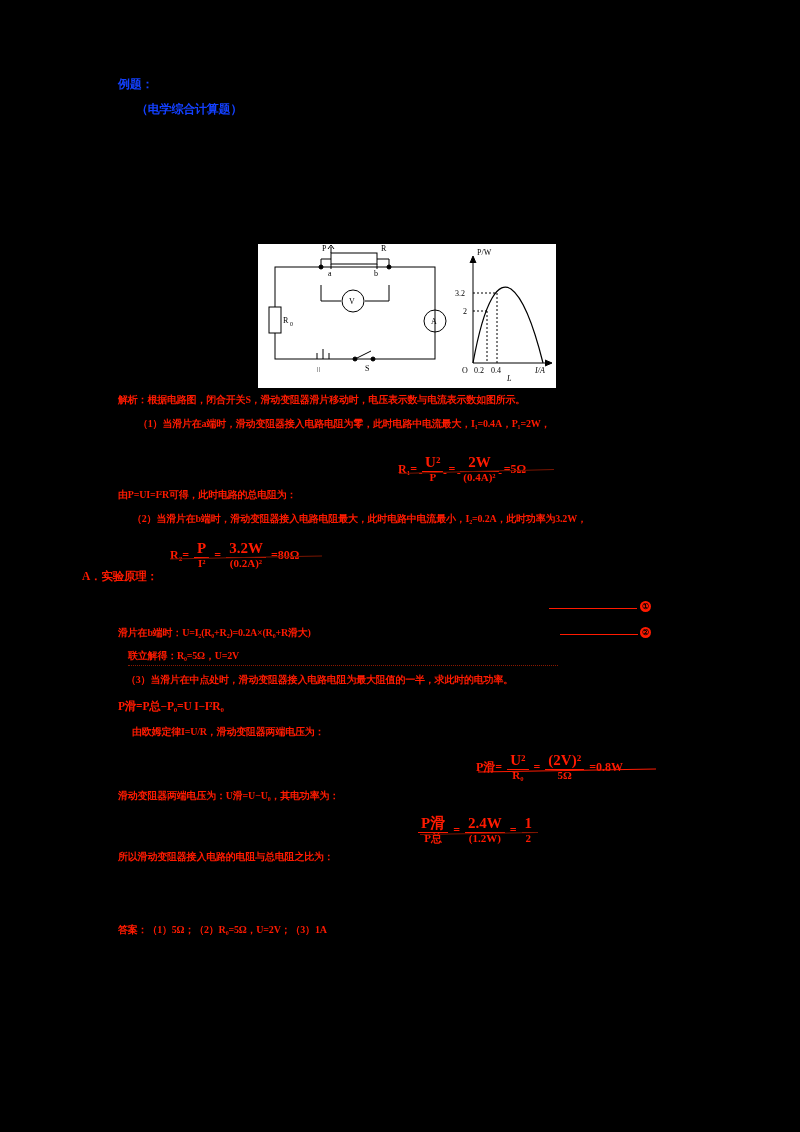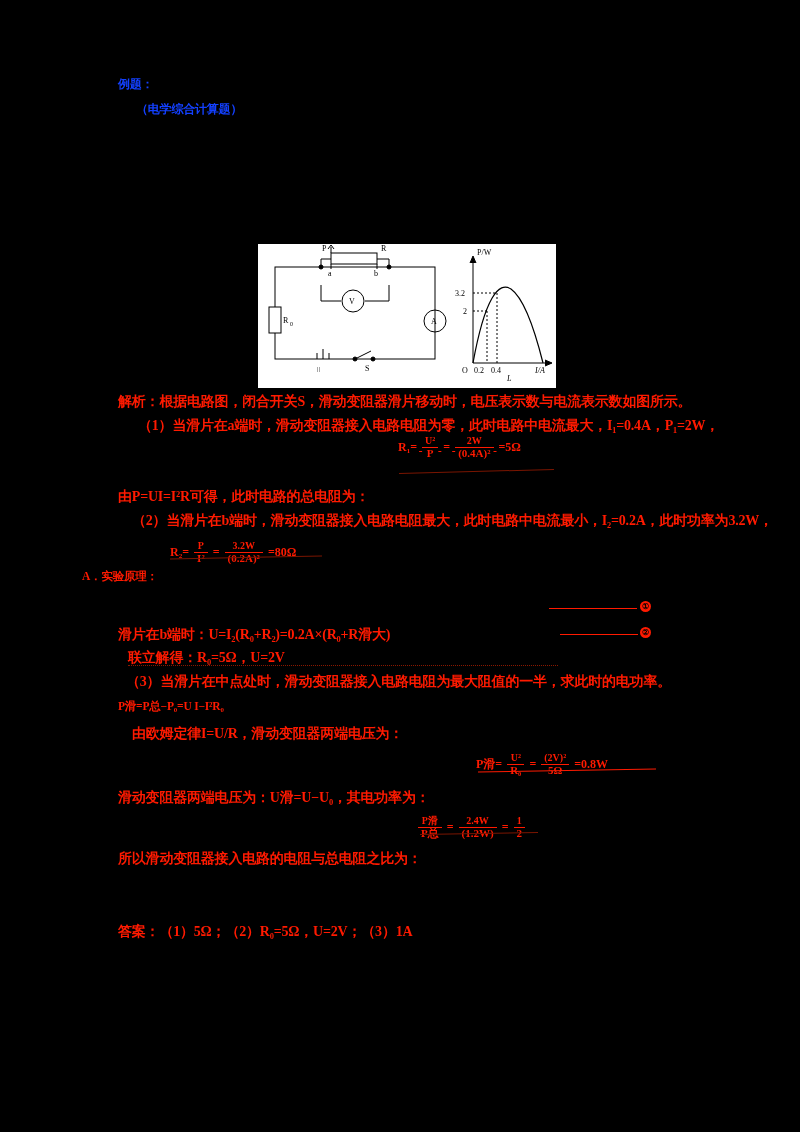"解析：根据电路图，闭合开关S，滑动变阻器滑片移动时，电压表示数与电流表示数如图所" .t-body { font-size: 14px -> 10px }
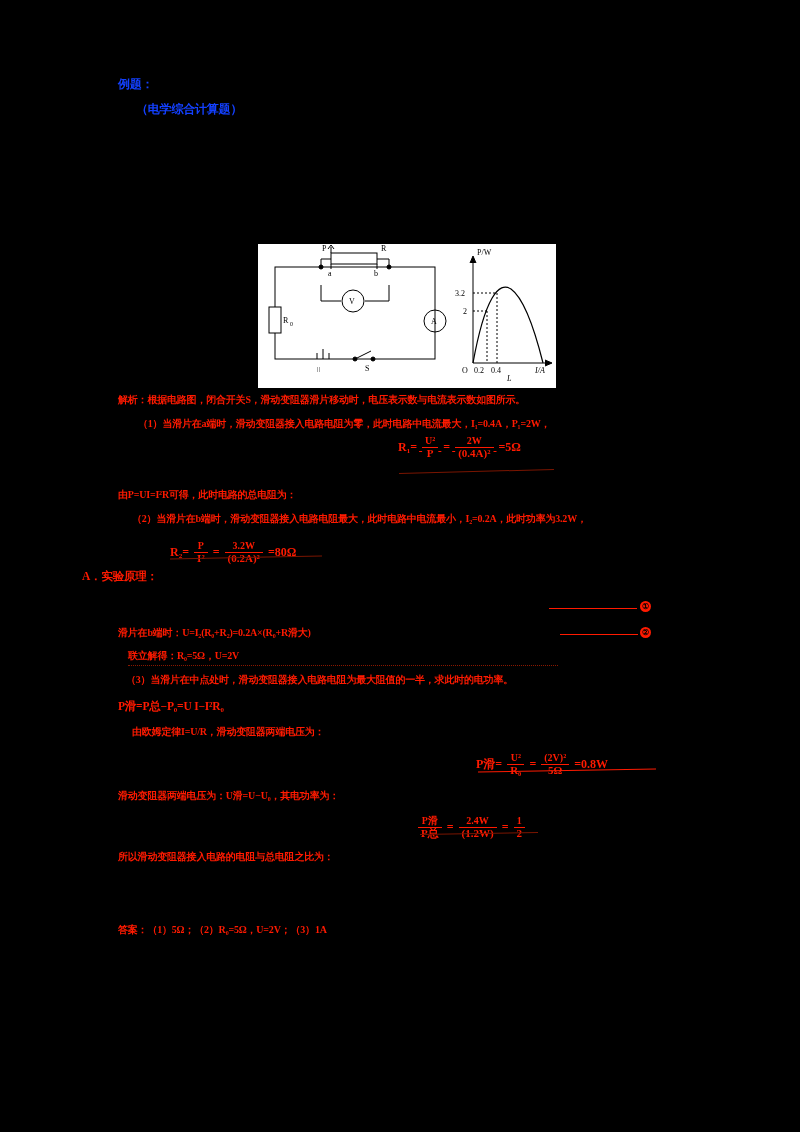"R₁=" div.frac { top: 436px -> 455px }
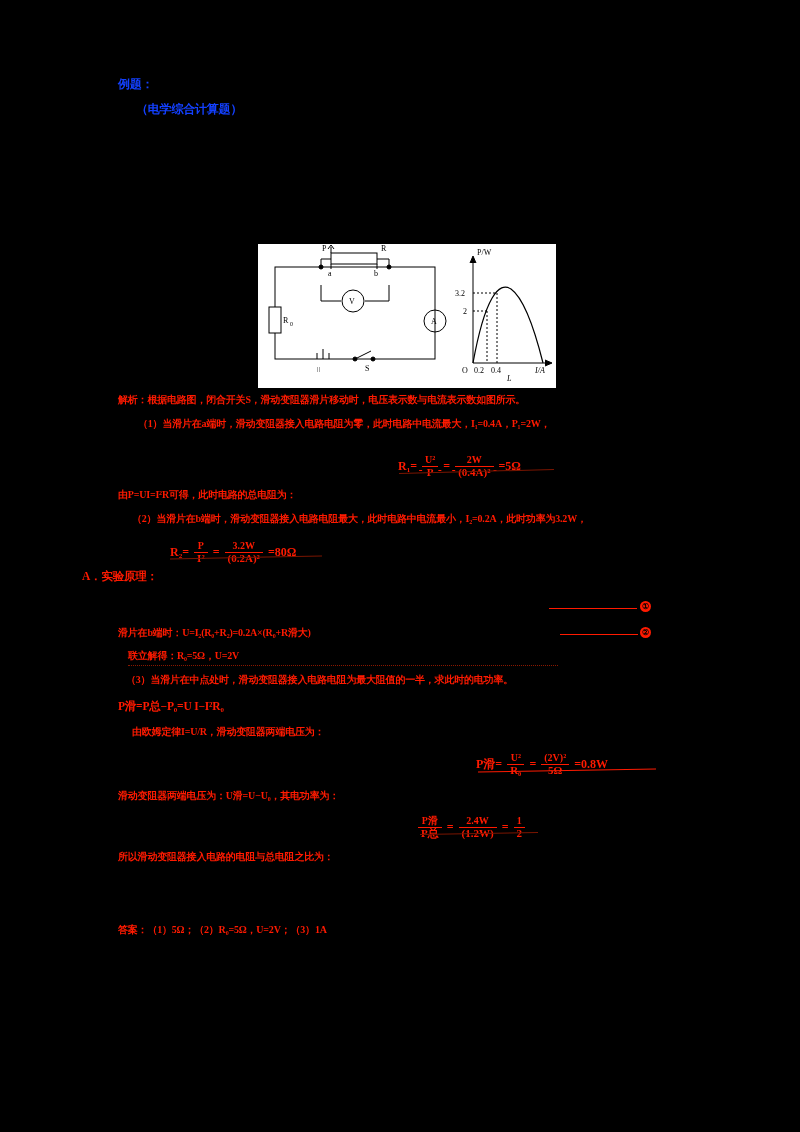"U²" .frac .num { font-size: 10px -> 15px }
